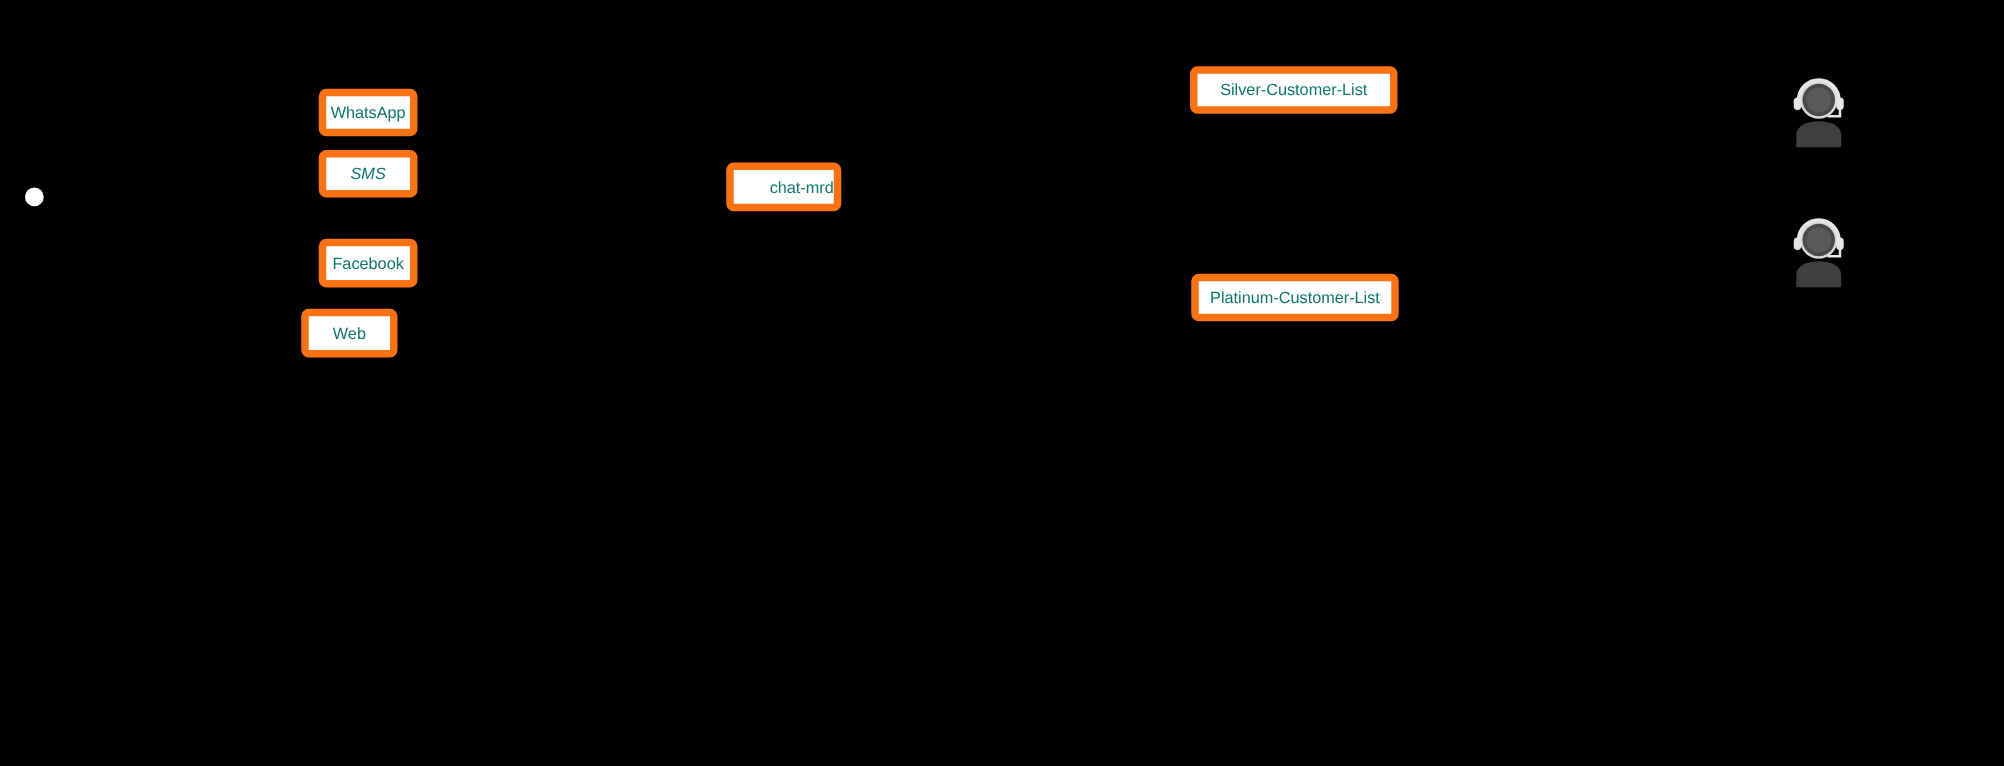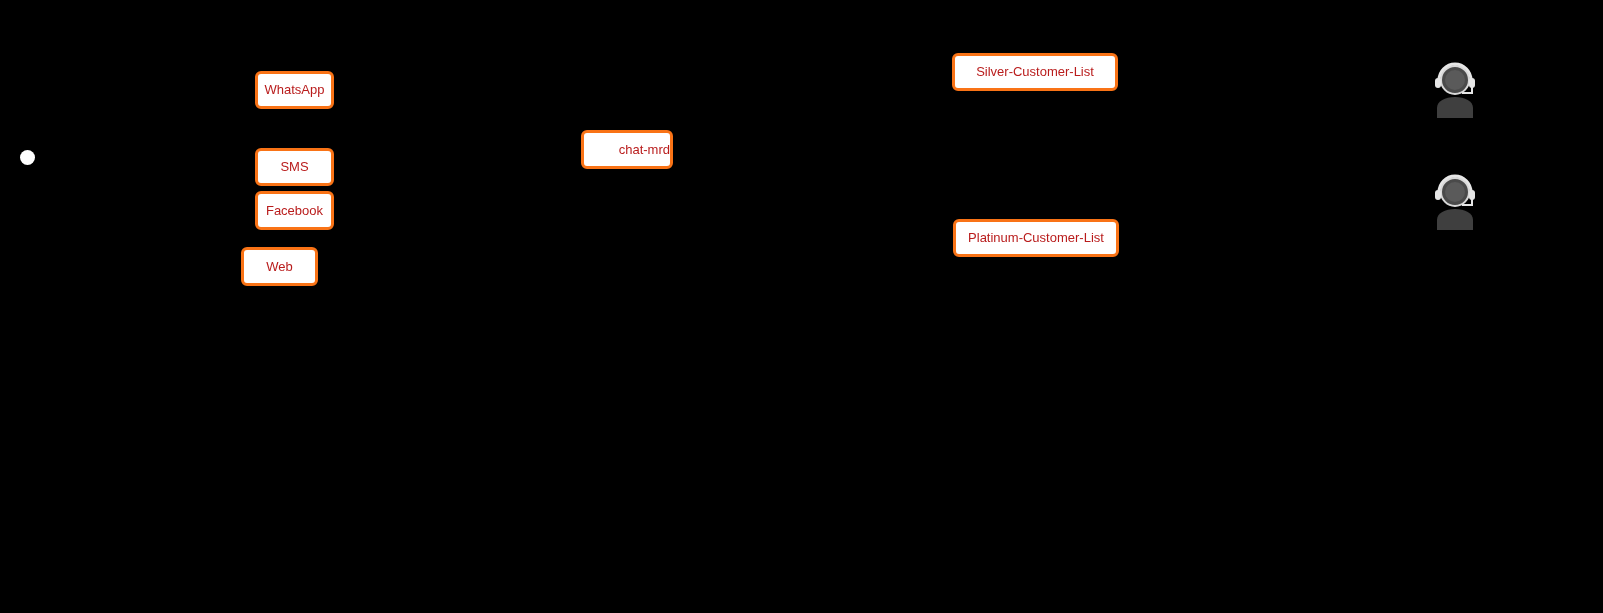"Silver-Customer-List" .node { border: 3px solid #f97316 -> 6px solid #f97316; color: #b91c1c -> #0f766e }
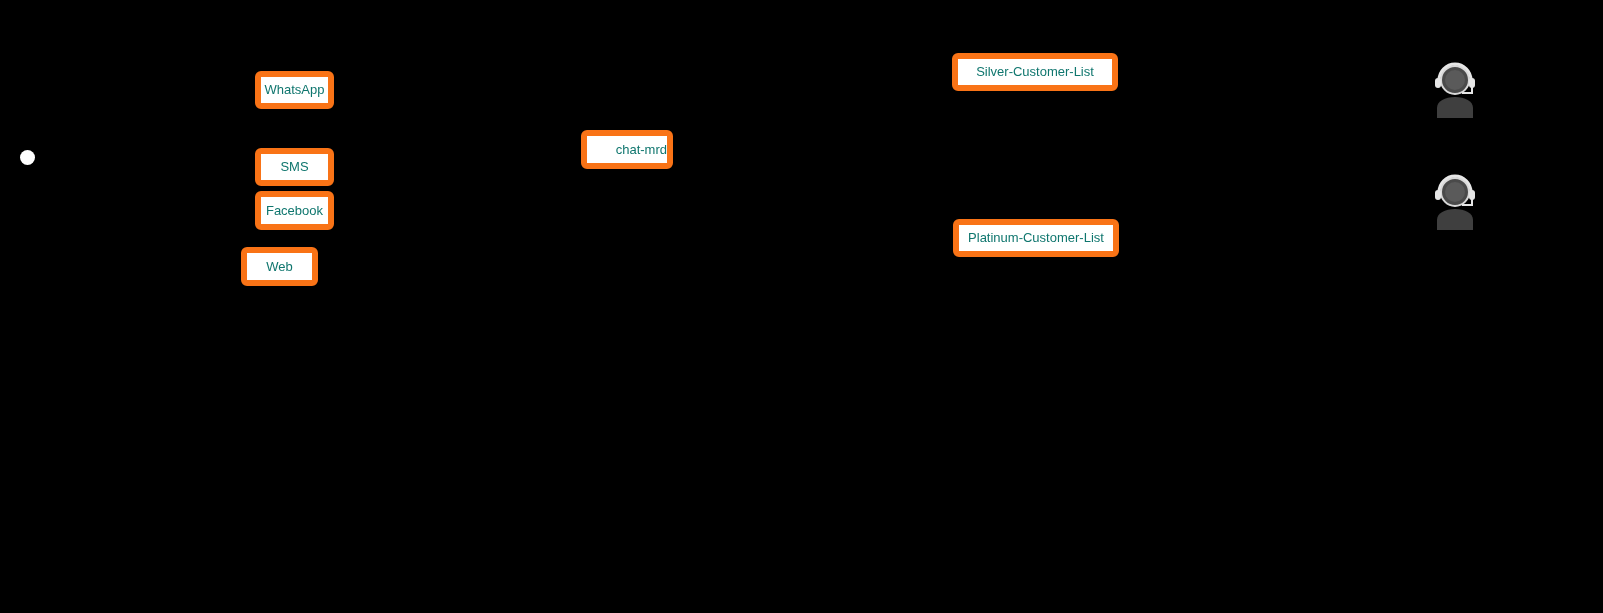"SMS" div.node { font-style: none -> italic; top: 148px -> 120px }
